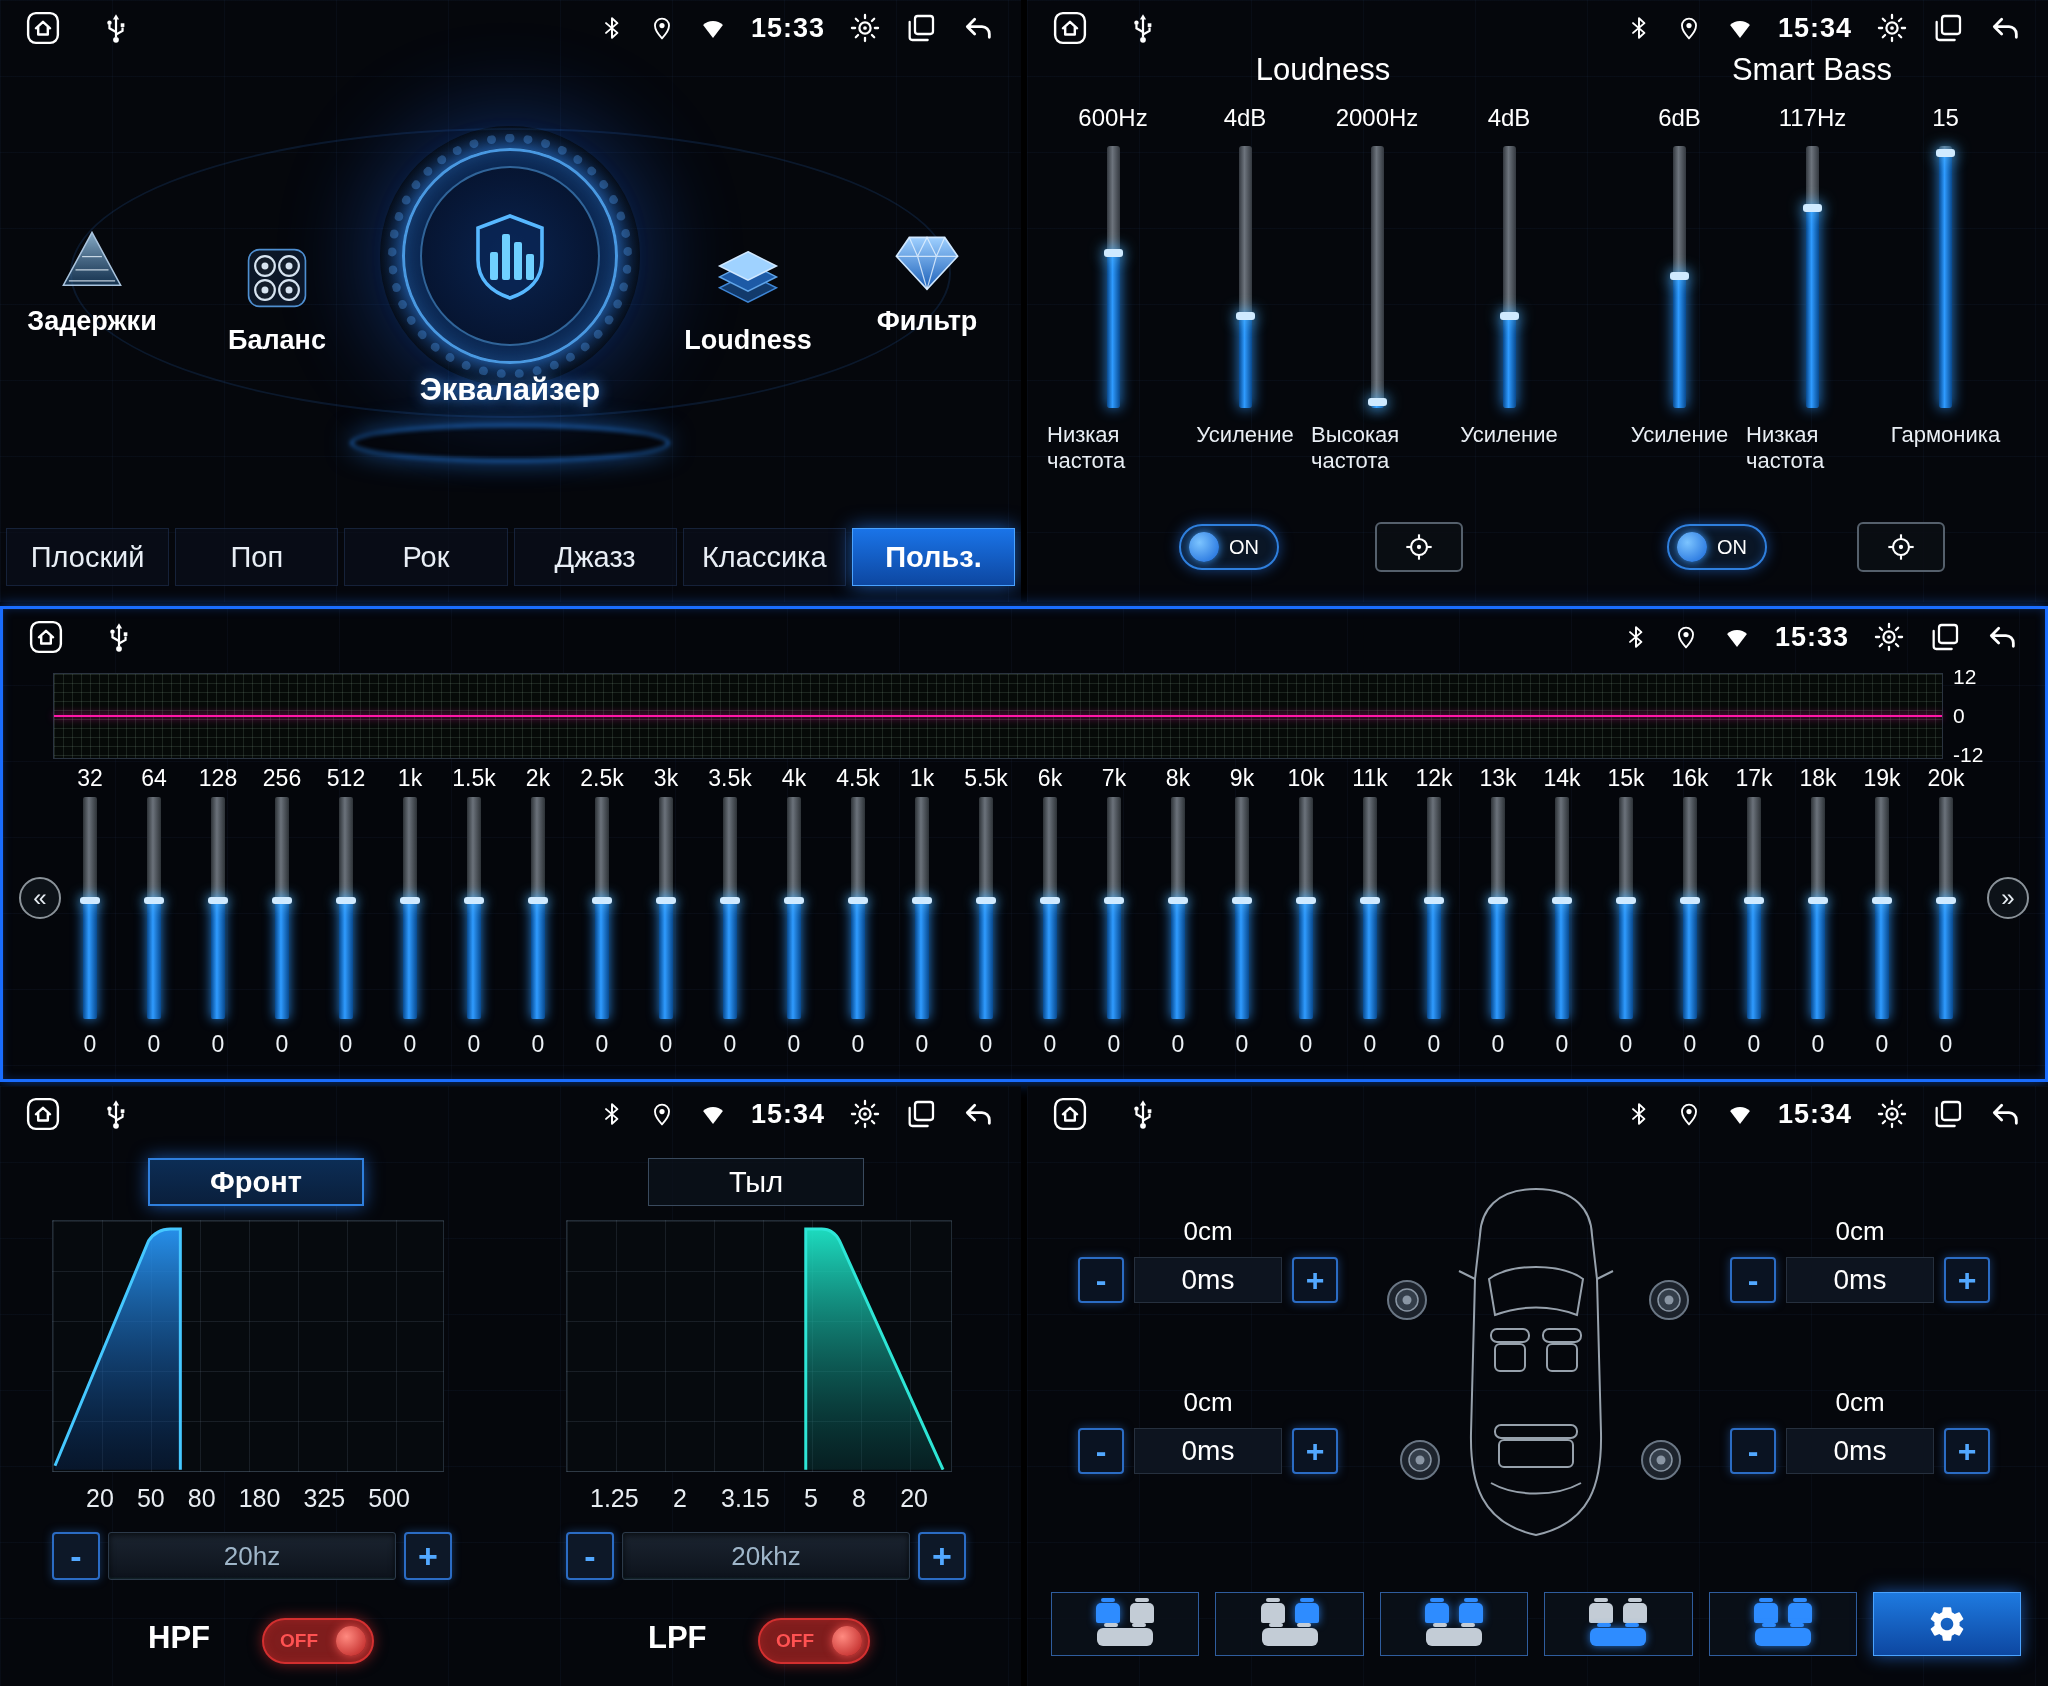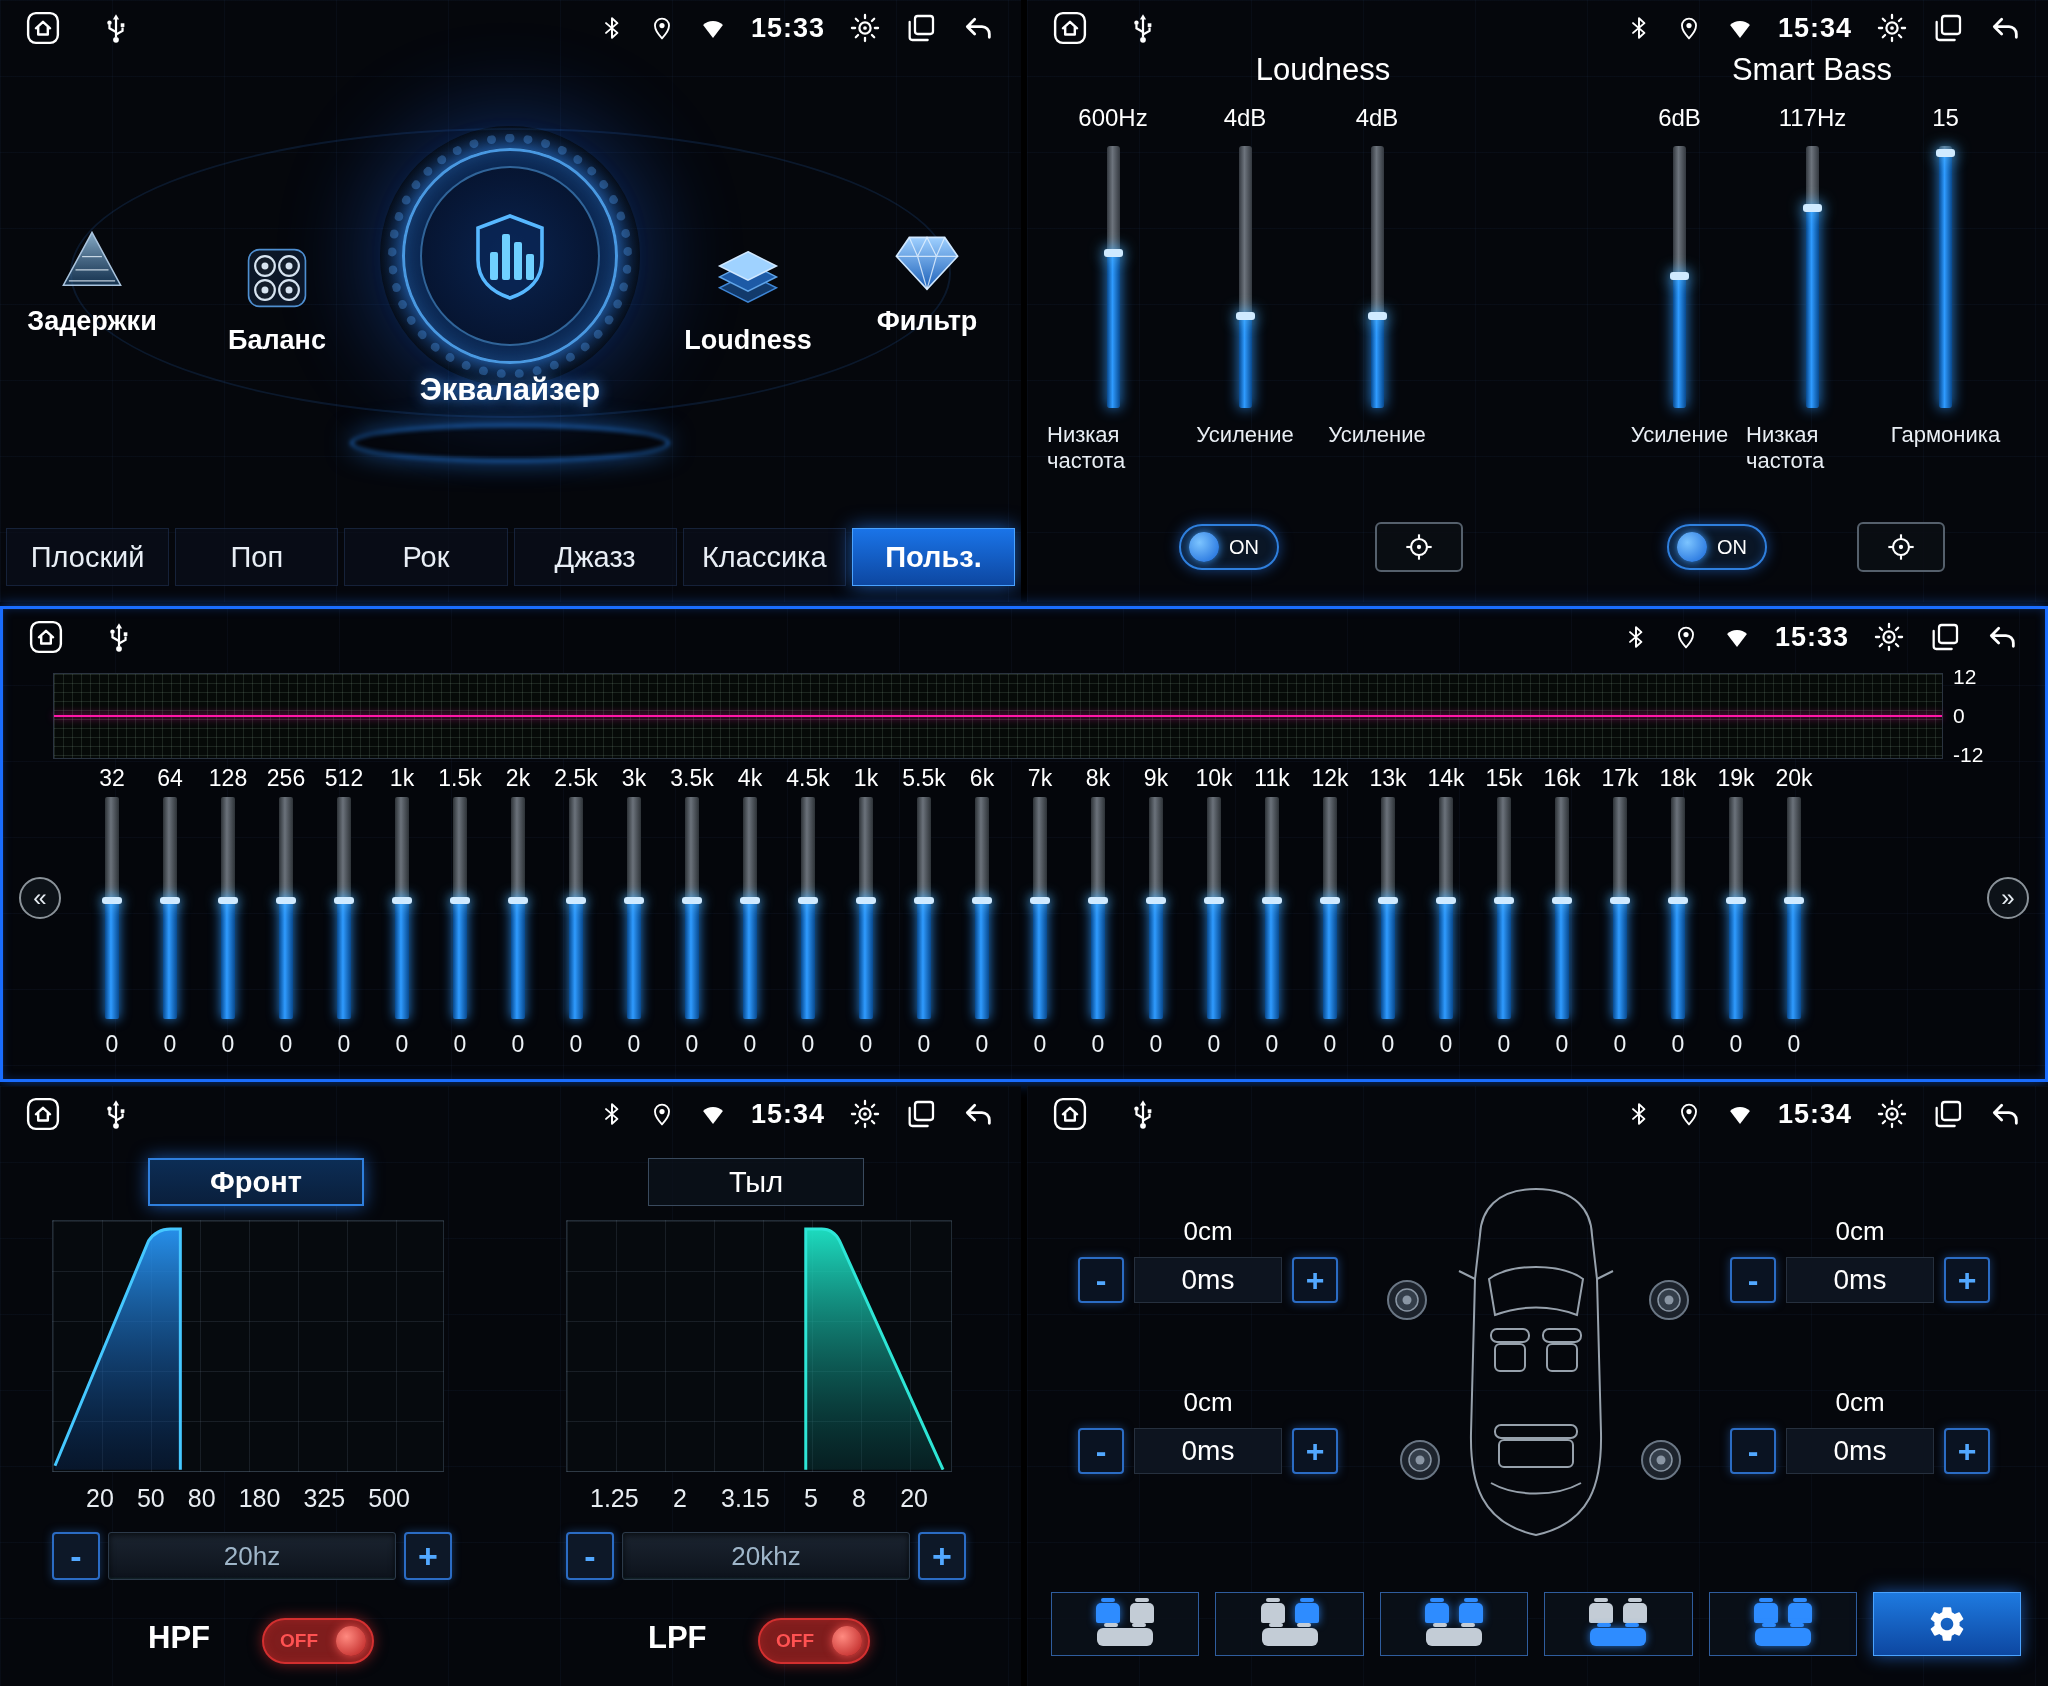"2000Hz" div.vcol { html: none -> <div> <div>2000Hz</div> <div> <div></div> </div> <div>Высокая частота</div> </div> }
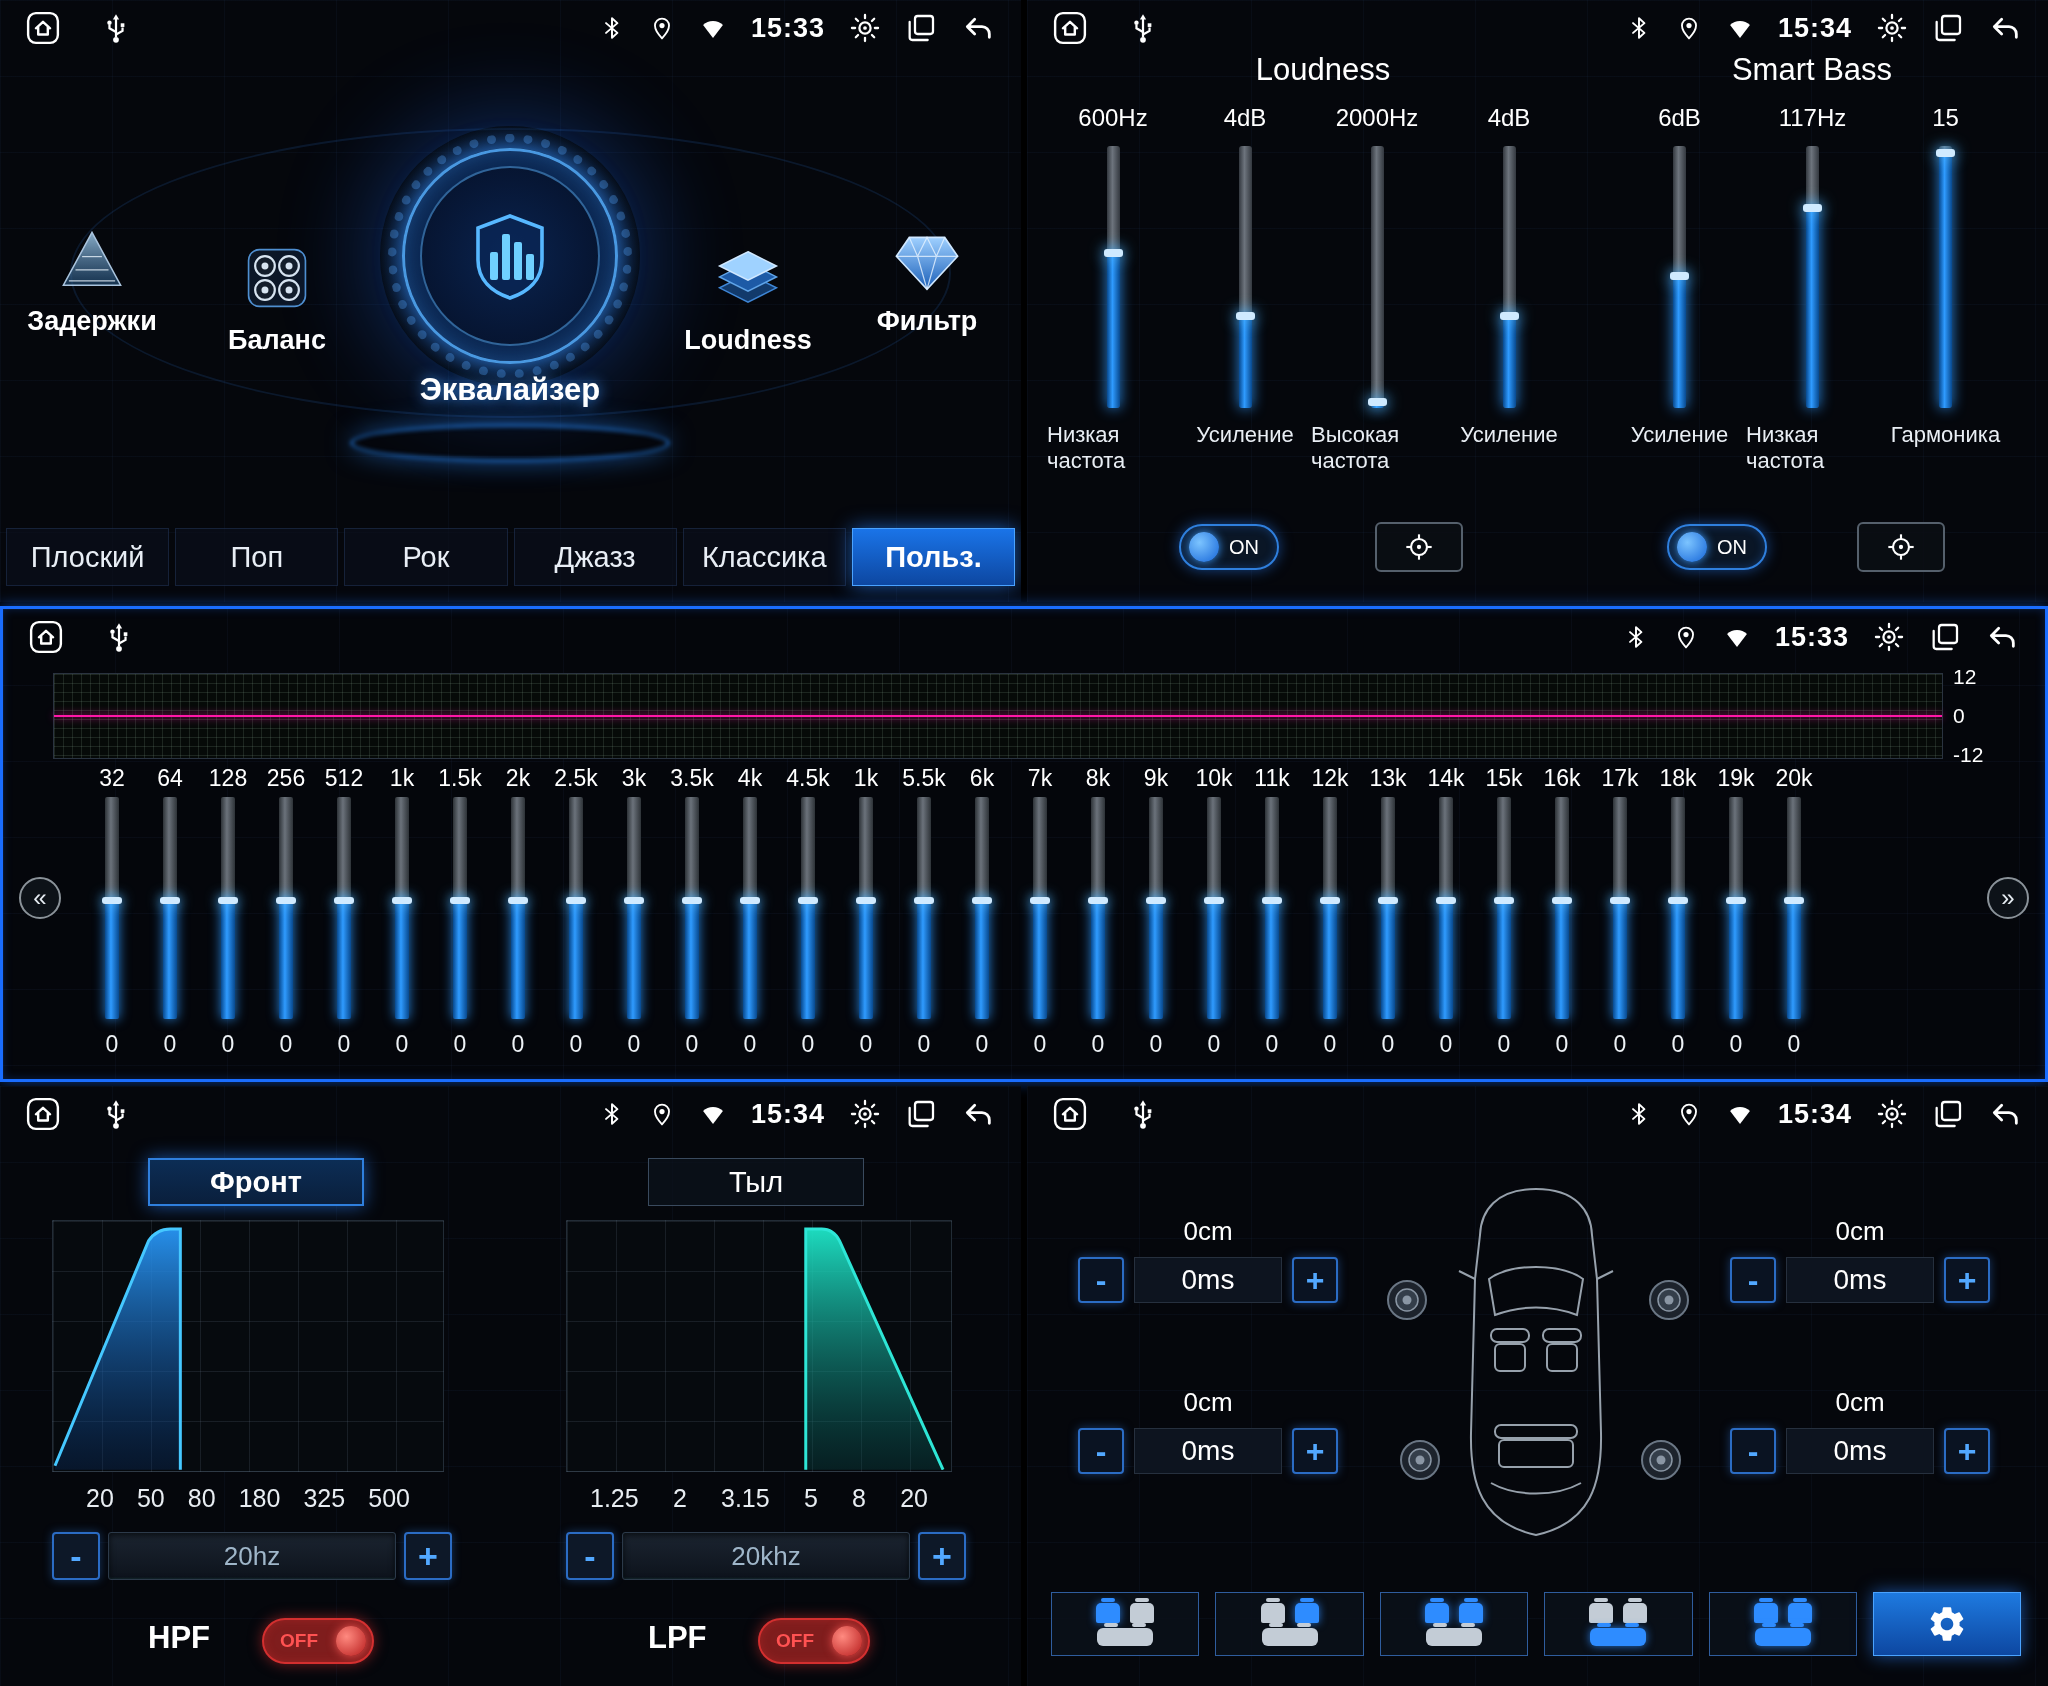"32" .bands { justify-content: flex-start -> space-between; left: 80px -> 58px }
